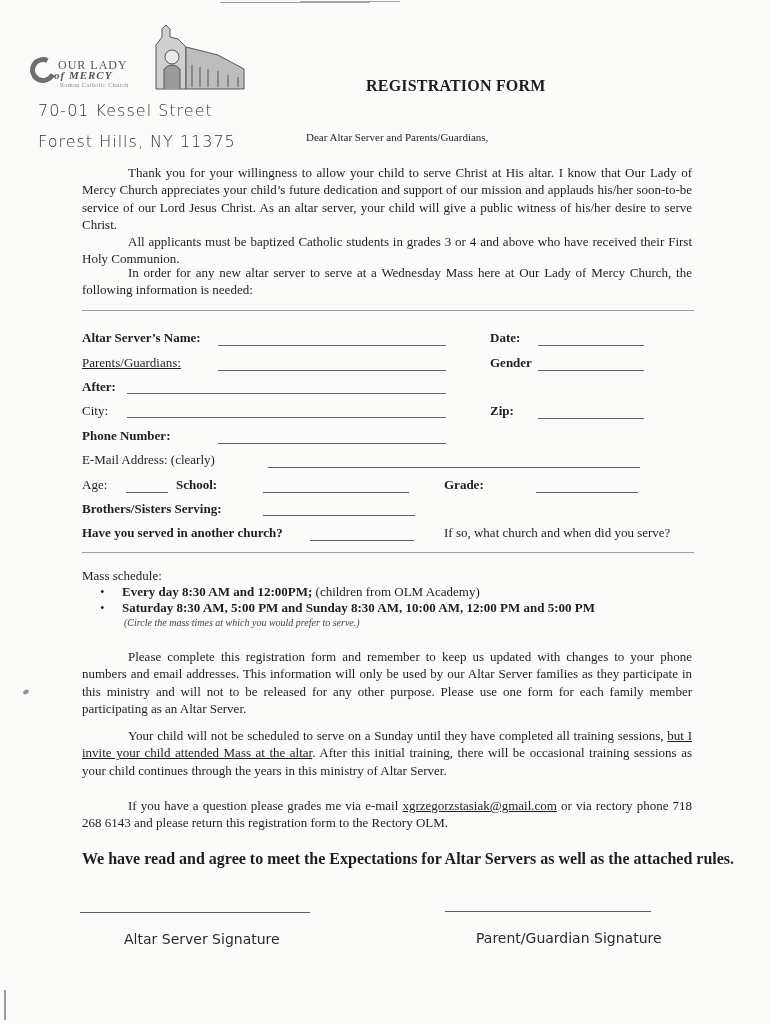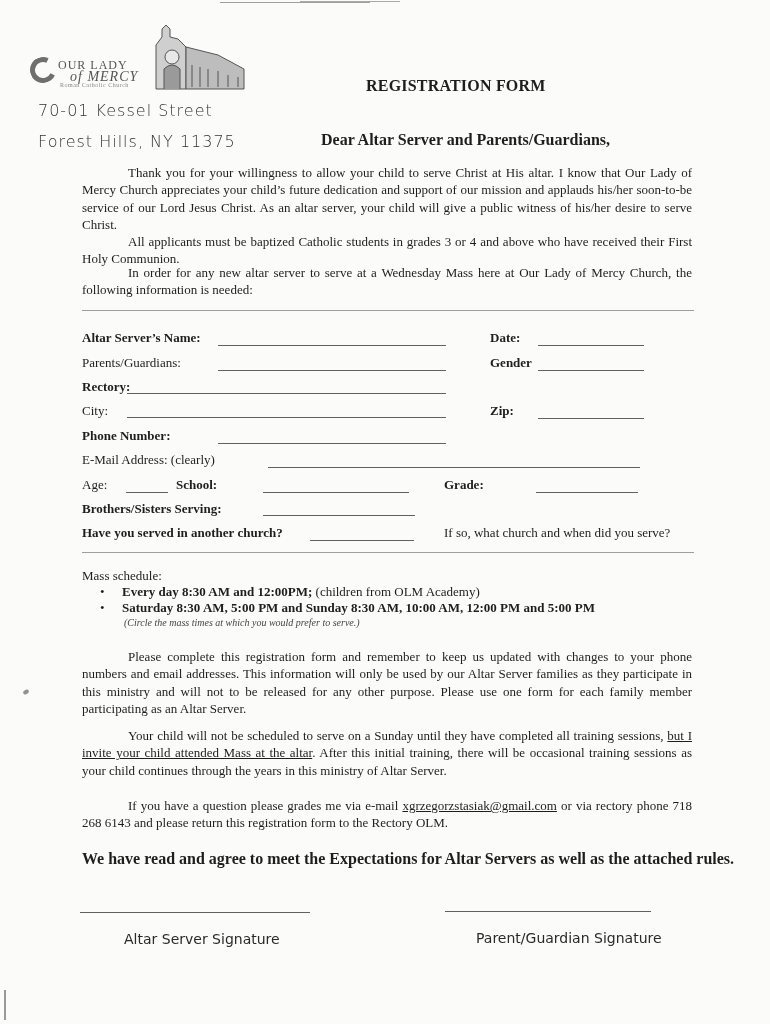"of MERCY" .logo-text2 { font-size: 14px -> 11px; font-weight: none -> bold; left: 40px -> 24px }
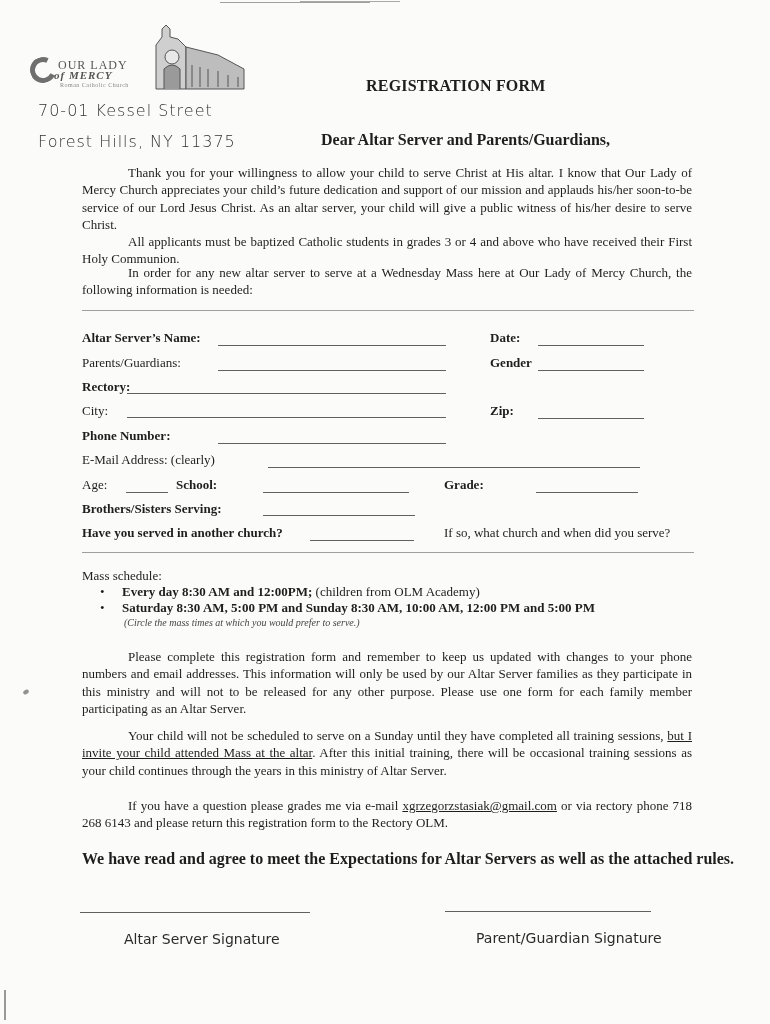"Dear Altar Server and Parents/Guardians," .salutation { font-size: 16px -> 11px; font-weight: bold -> normal; left: 321px -> 306px }
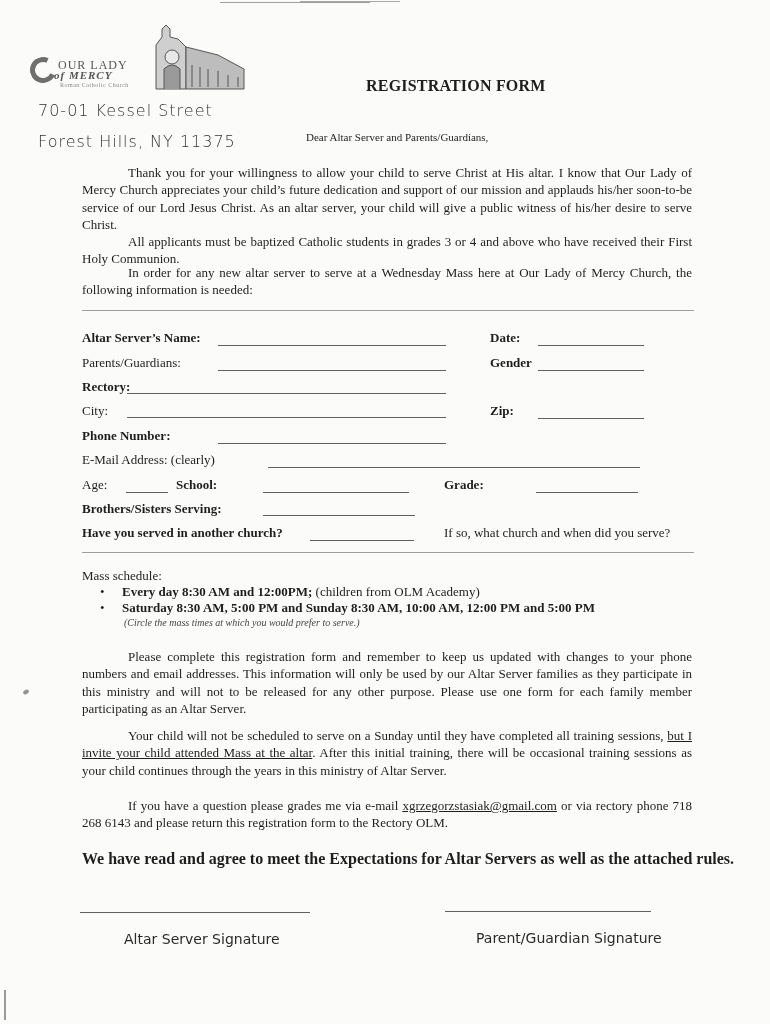"Parents/Guardians:" div.abs { text-decoration: none -> underline }
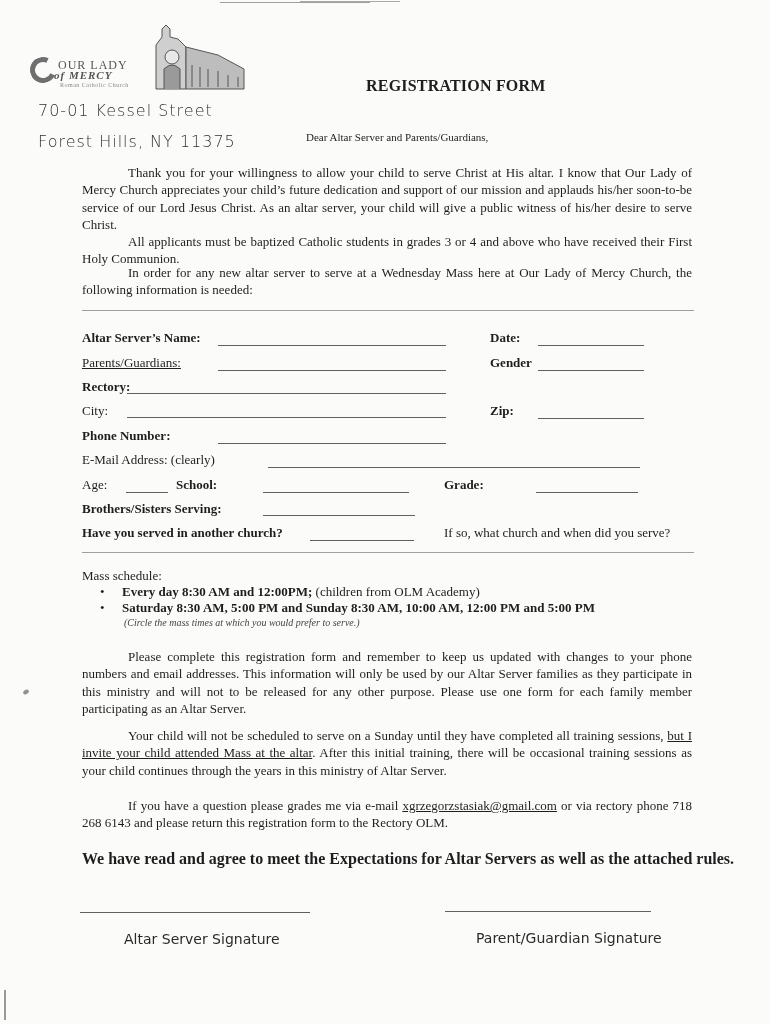"Rectory:" div.abs { text: Rectory -> After }
